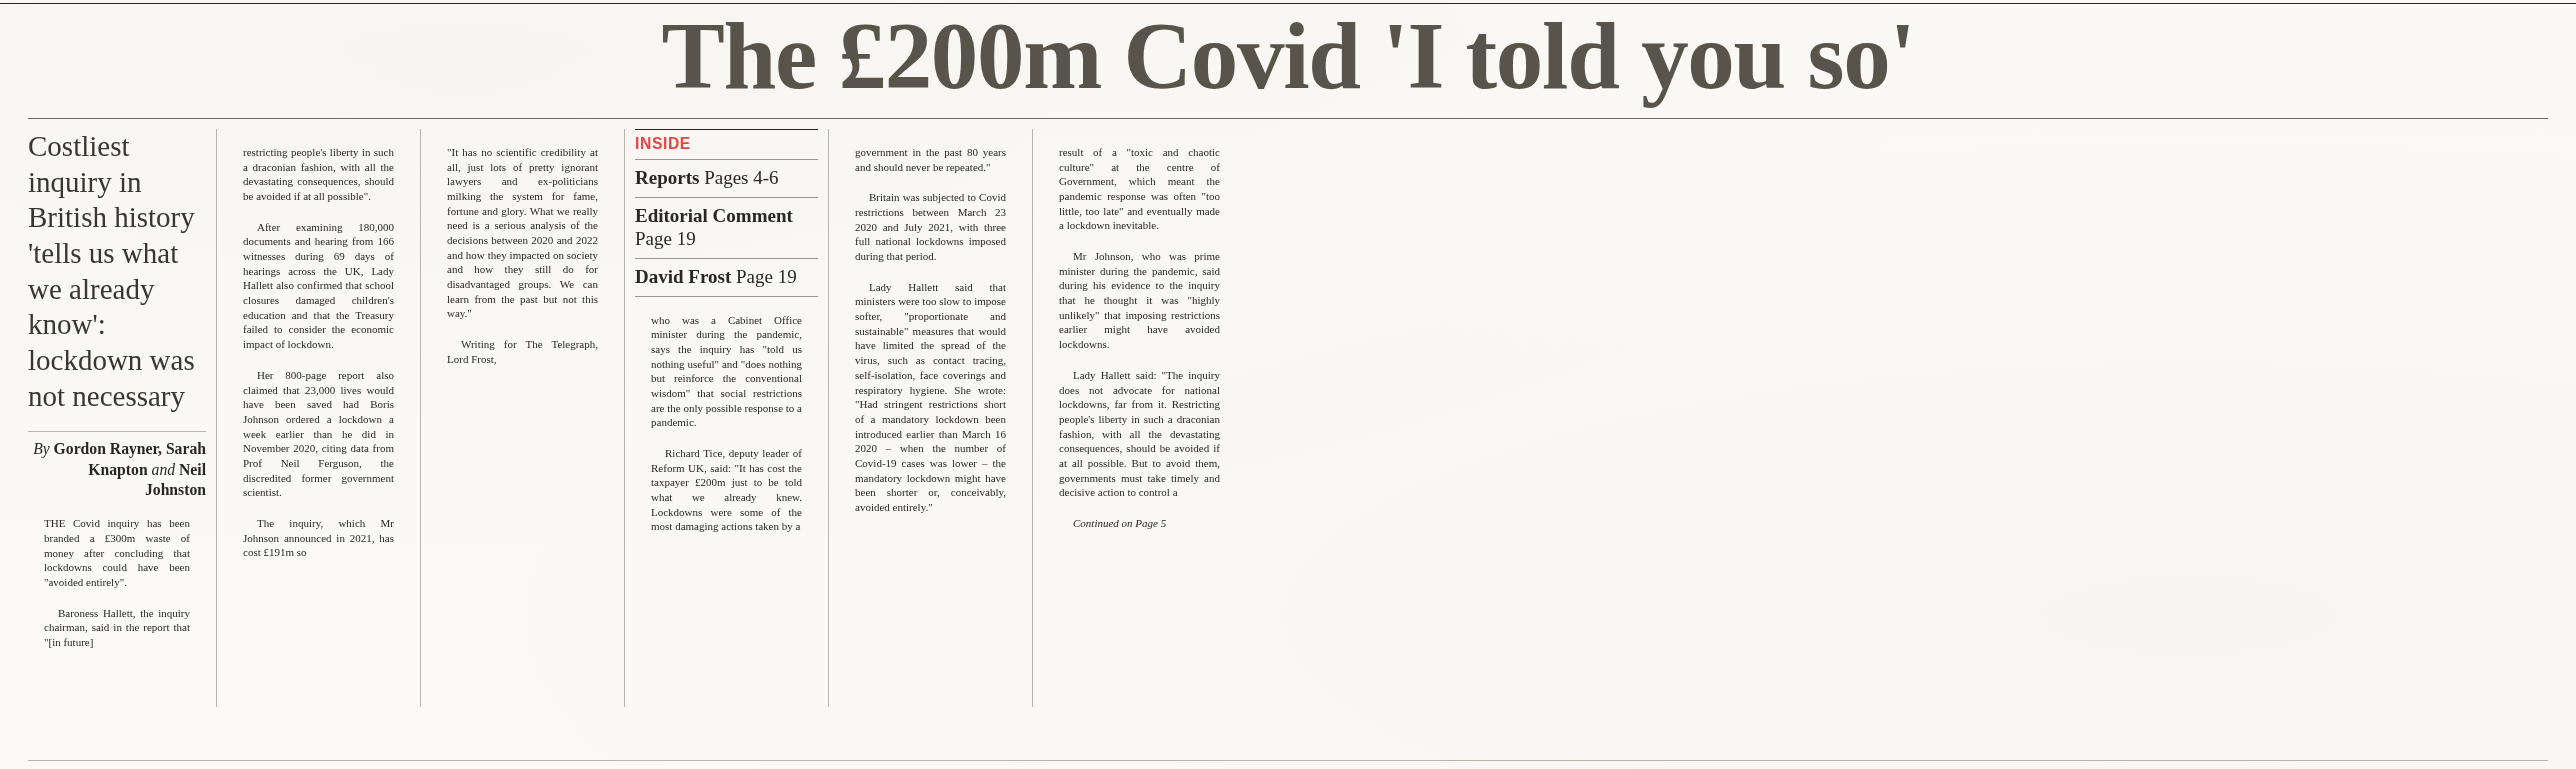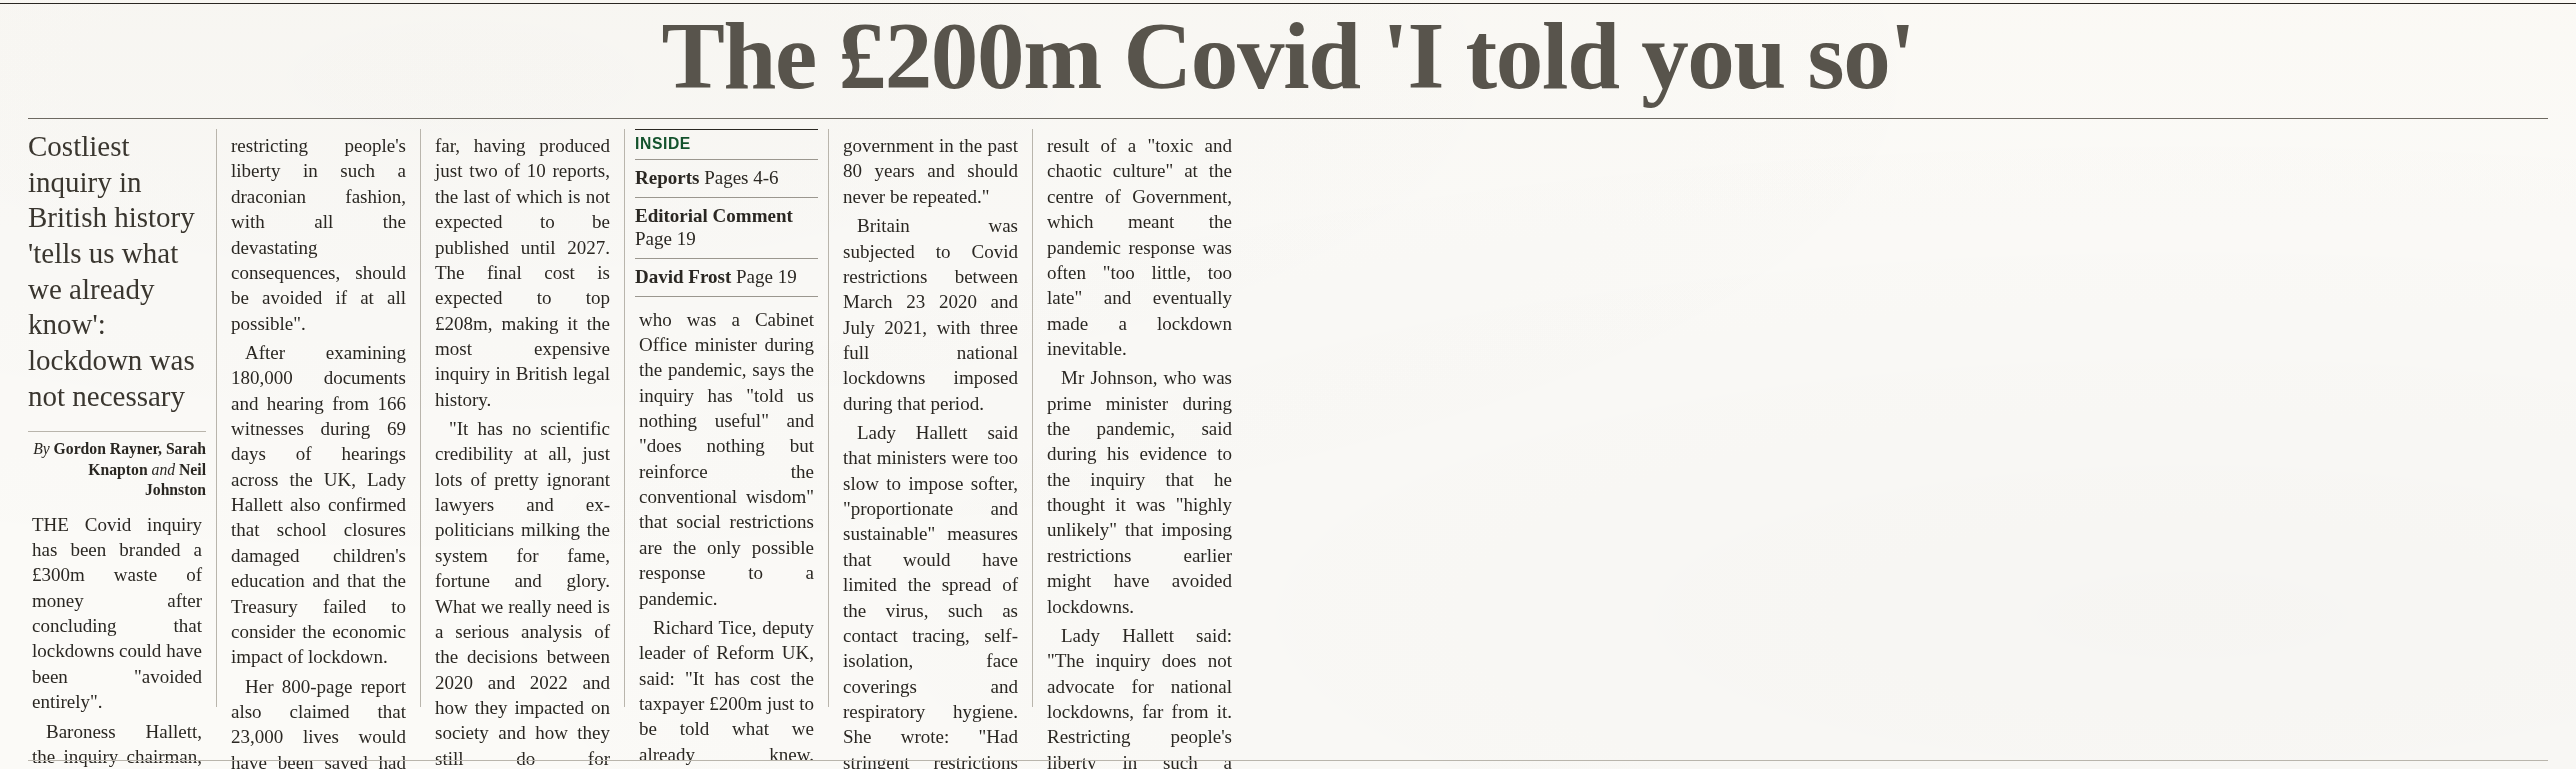"restricting people's liberty in such" p.body { font-size: 19px -> 11px; margin: 4px -> 16px }
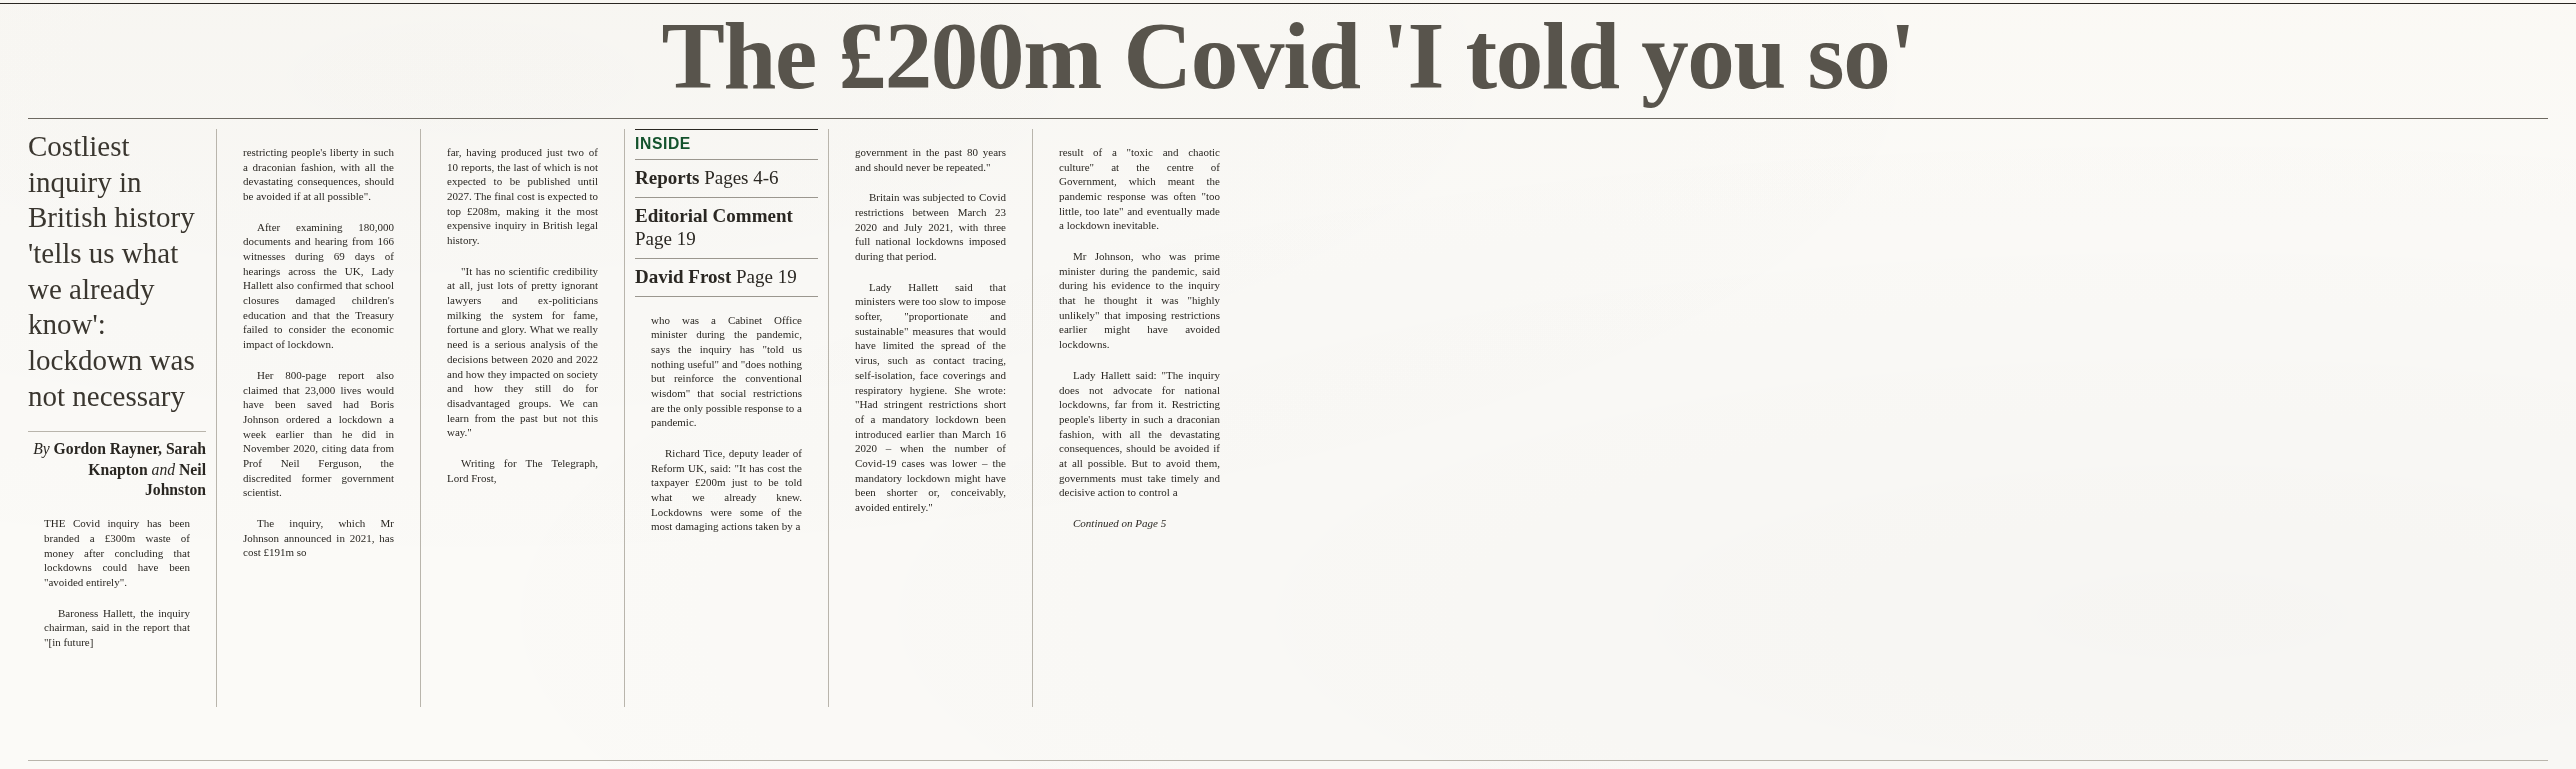"far, having produced just two" p.body { html: <p>far, having produced just two of 10 reports, the last of which is not expected to be published until 2027. The final cost is expected to top £208m, making it the most expensive inquiry in British legal history.</p> -> none }
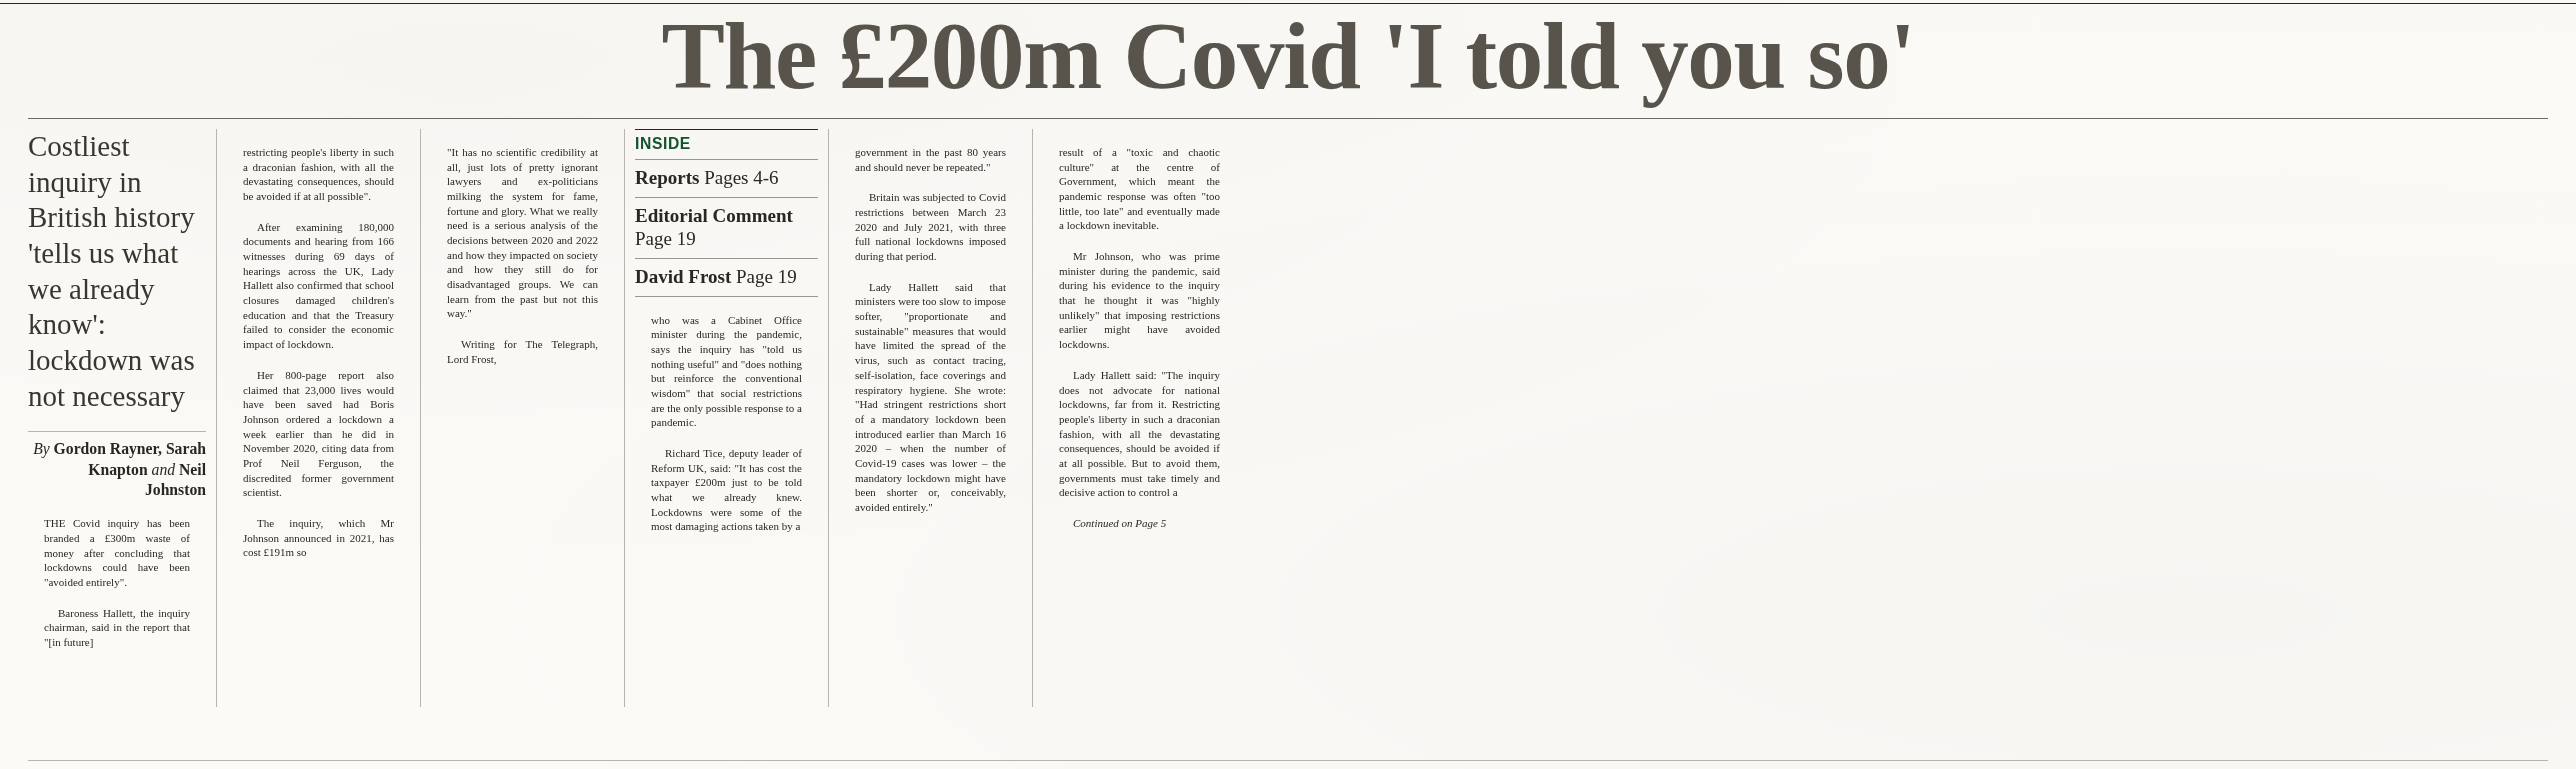"INSIDE" .inside-label { color: #14532d -> #ef4444 }
